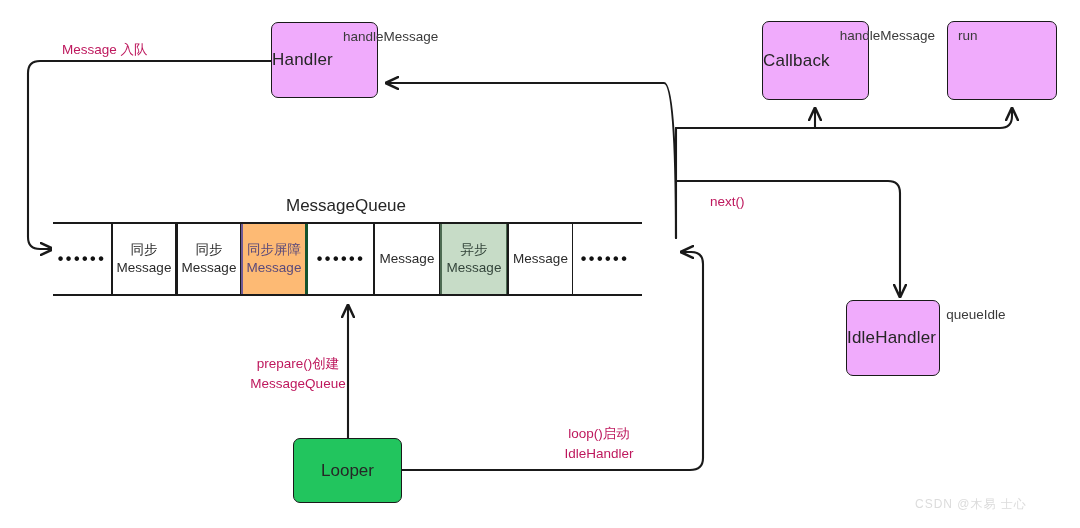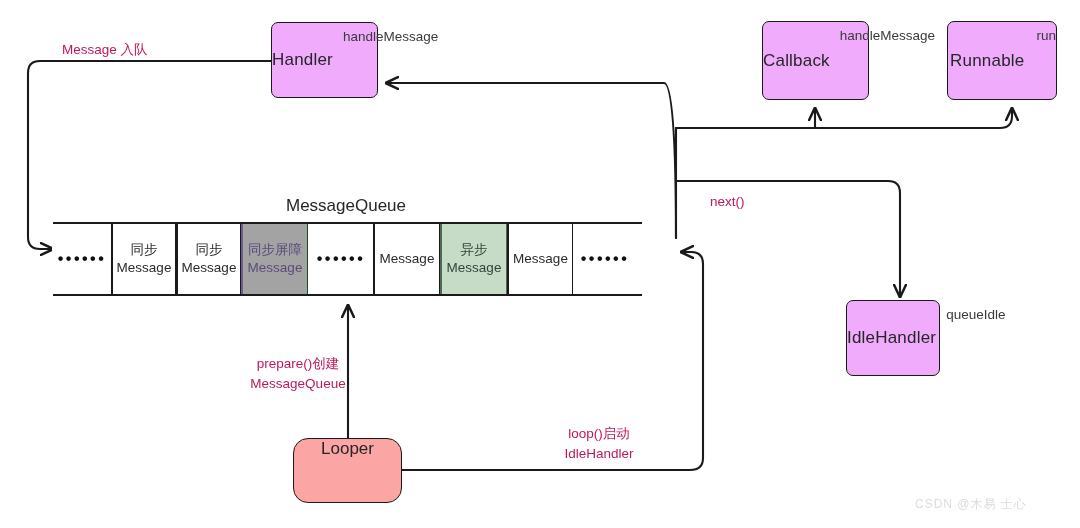"Runnable" div.cb-title { html: <div>Runnable</div> -> none }
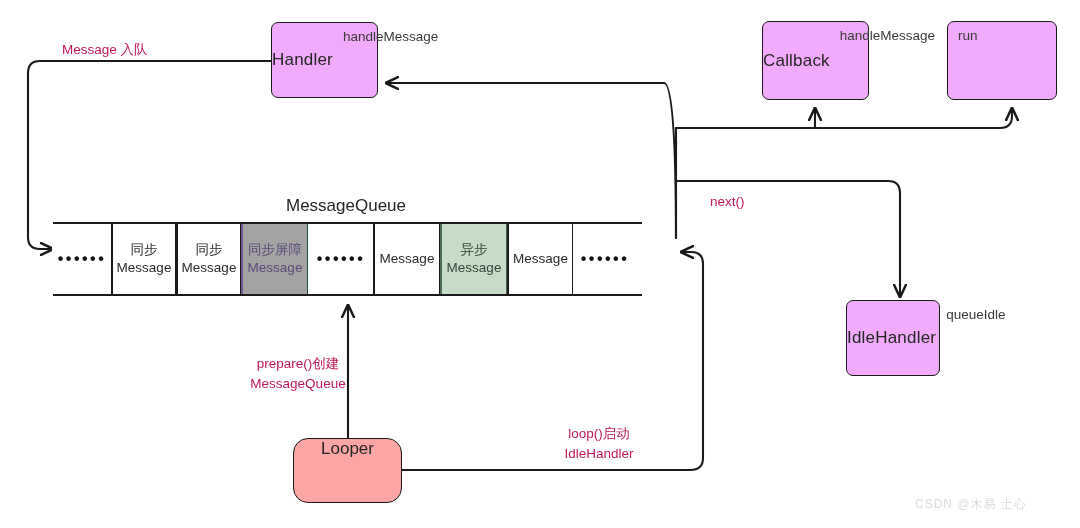"同步屏障" .qcell.purple { background: #a3a3a3 -> #fdba74; border-right: 2px solid #14532d -> 4px solid #14532d }
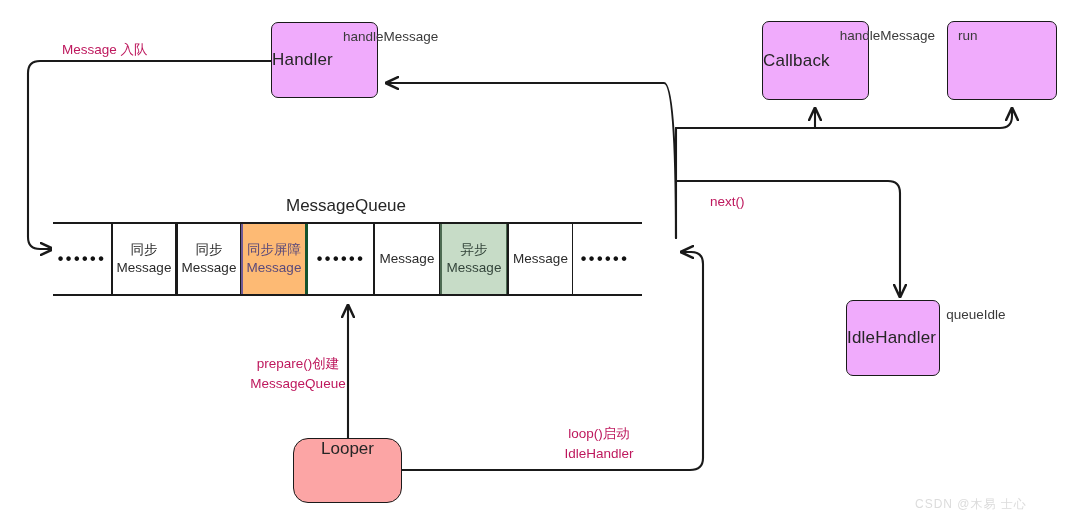"Looper" .plainbox { align-items: flex-start -> center; background: #fca5a5 -> #22c55e; border-radius: 15px -> 7px }
